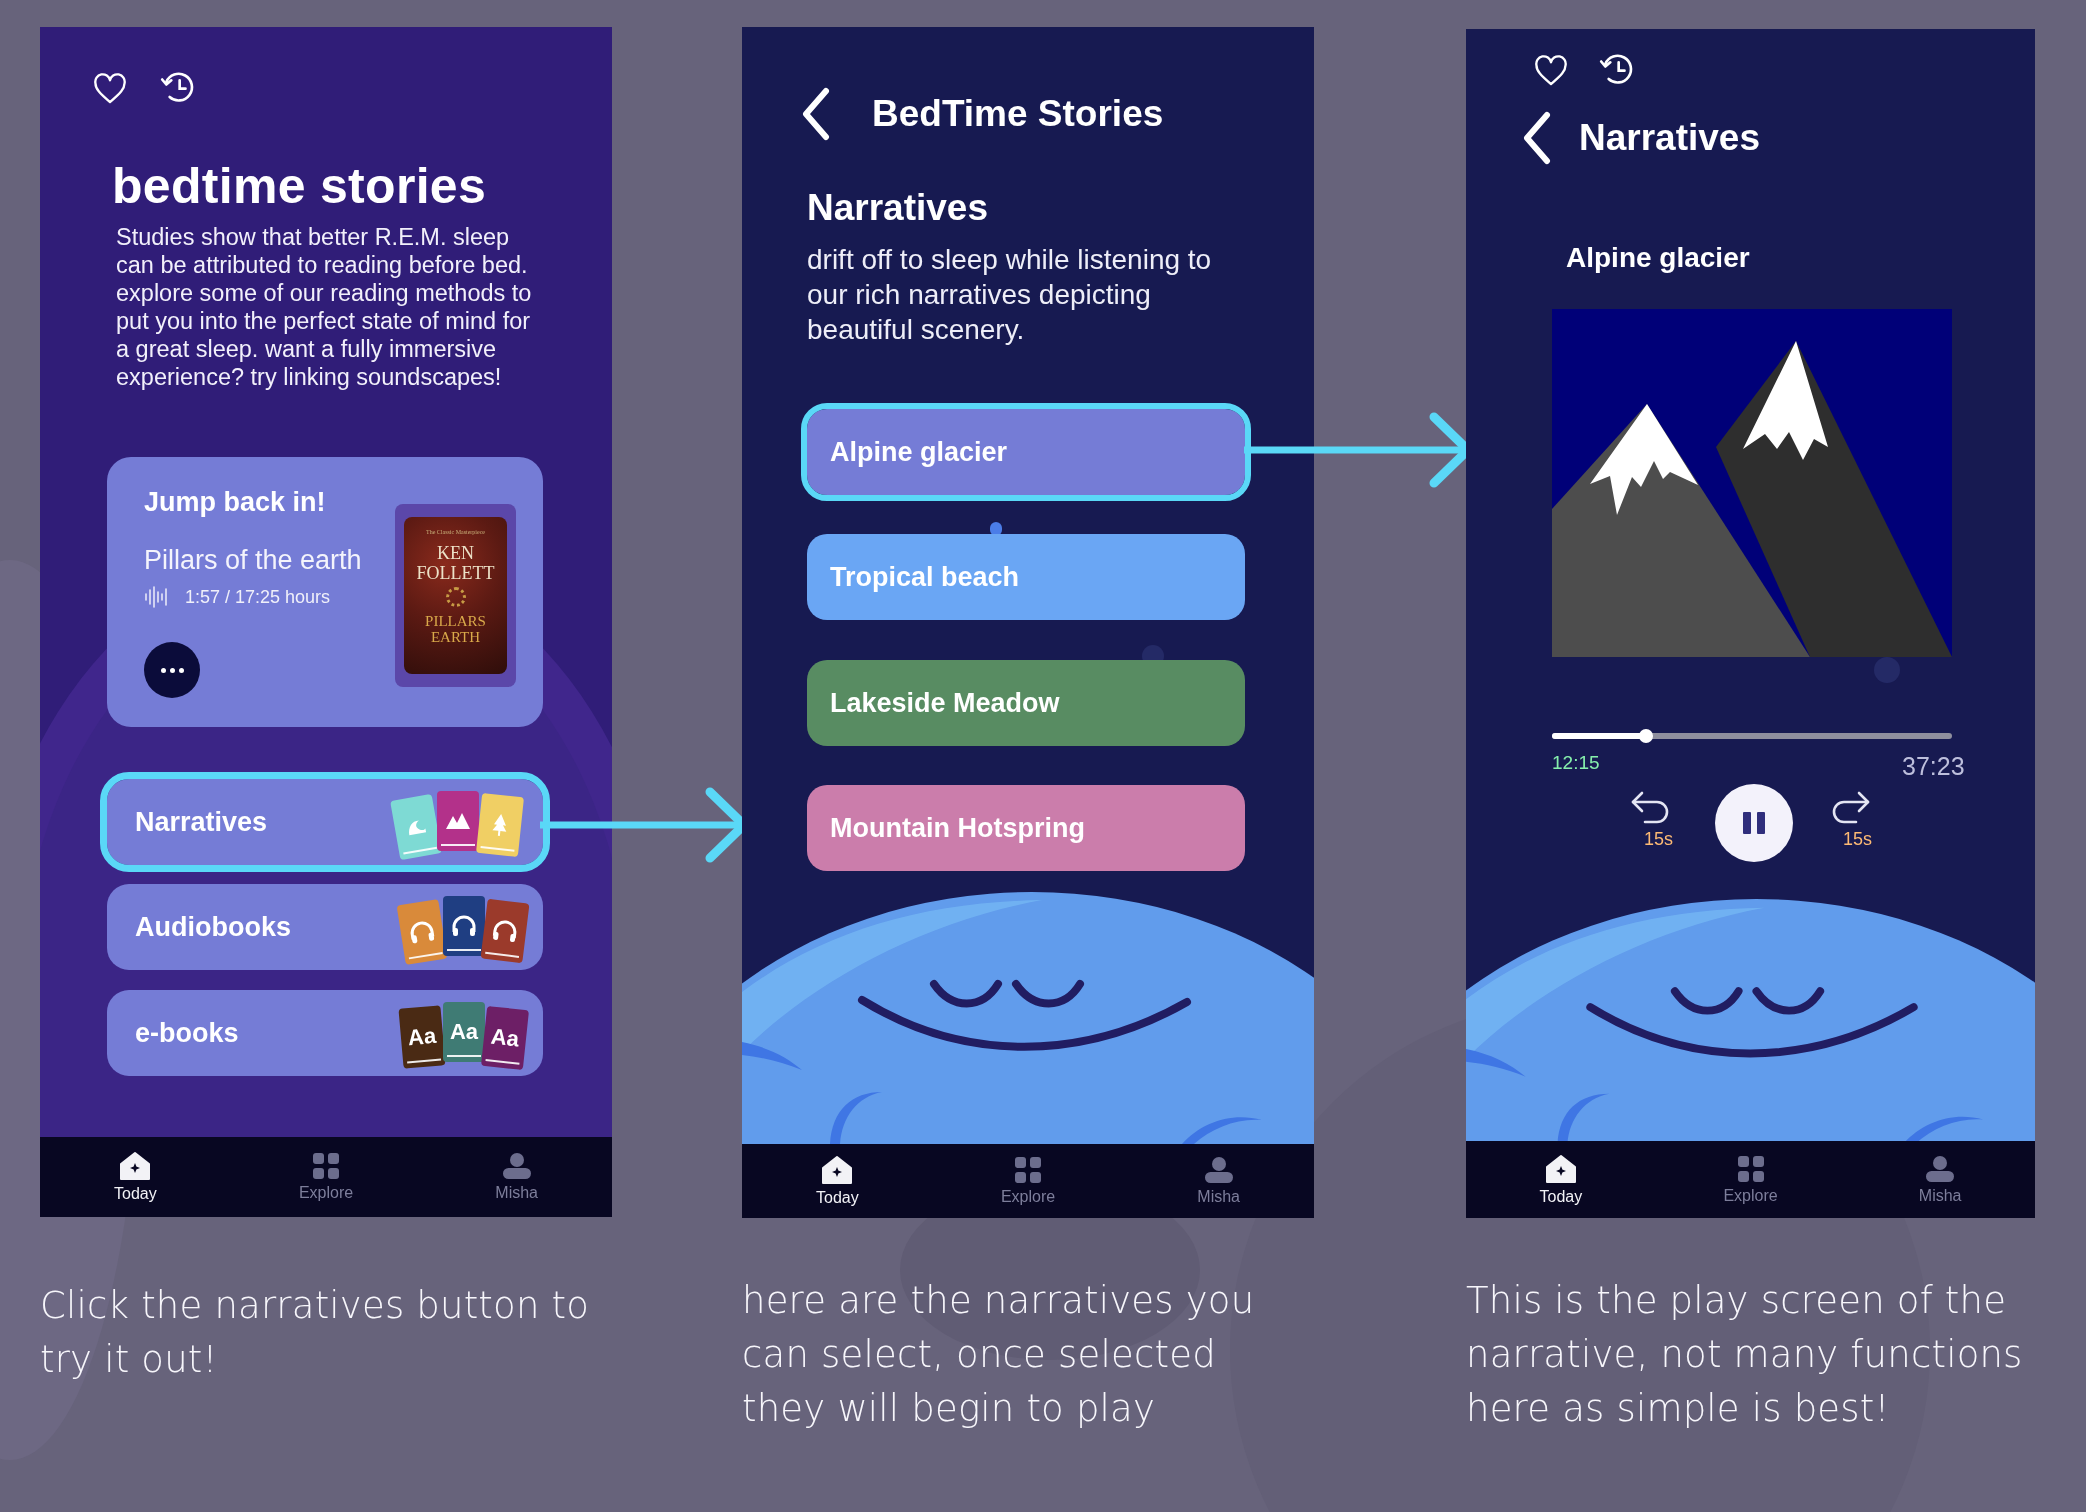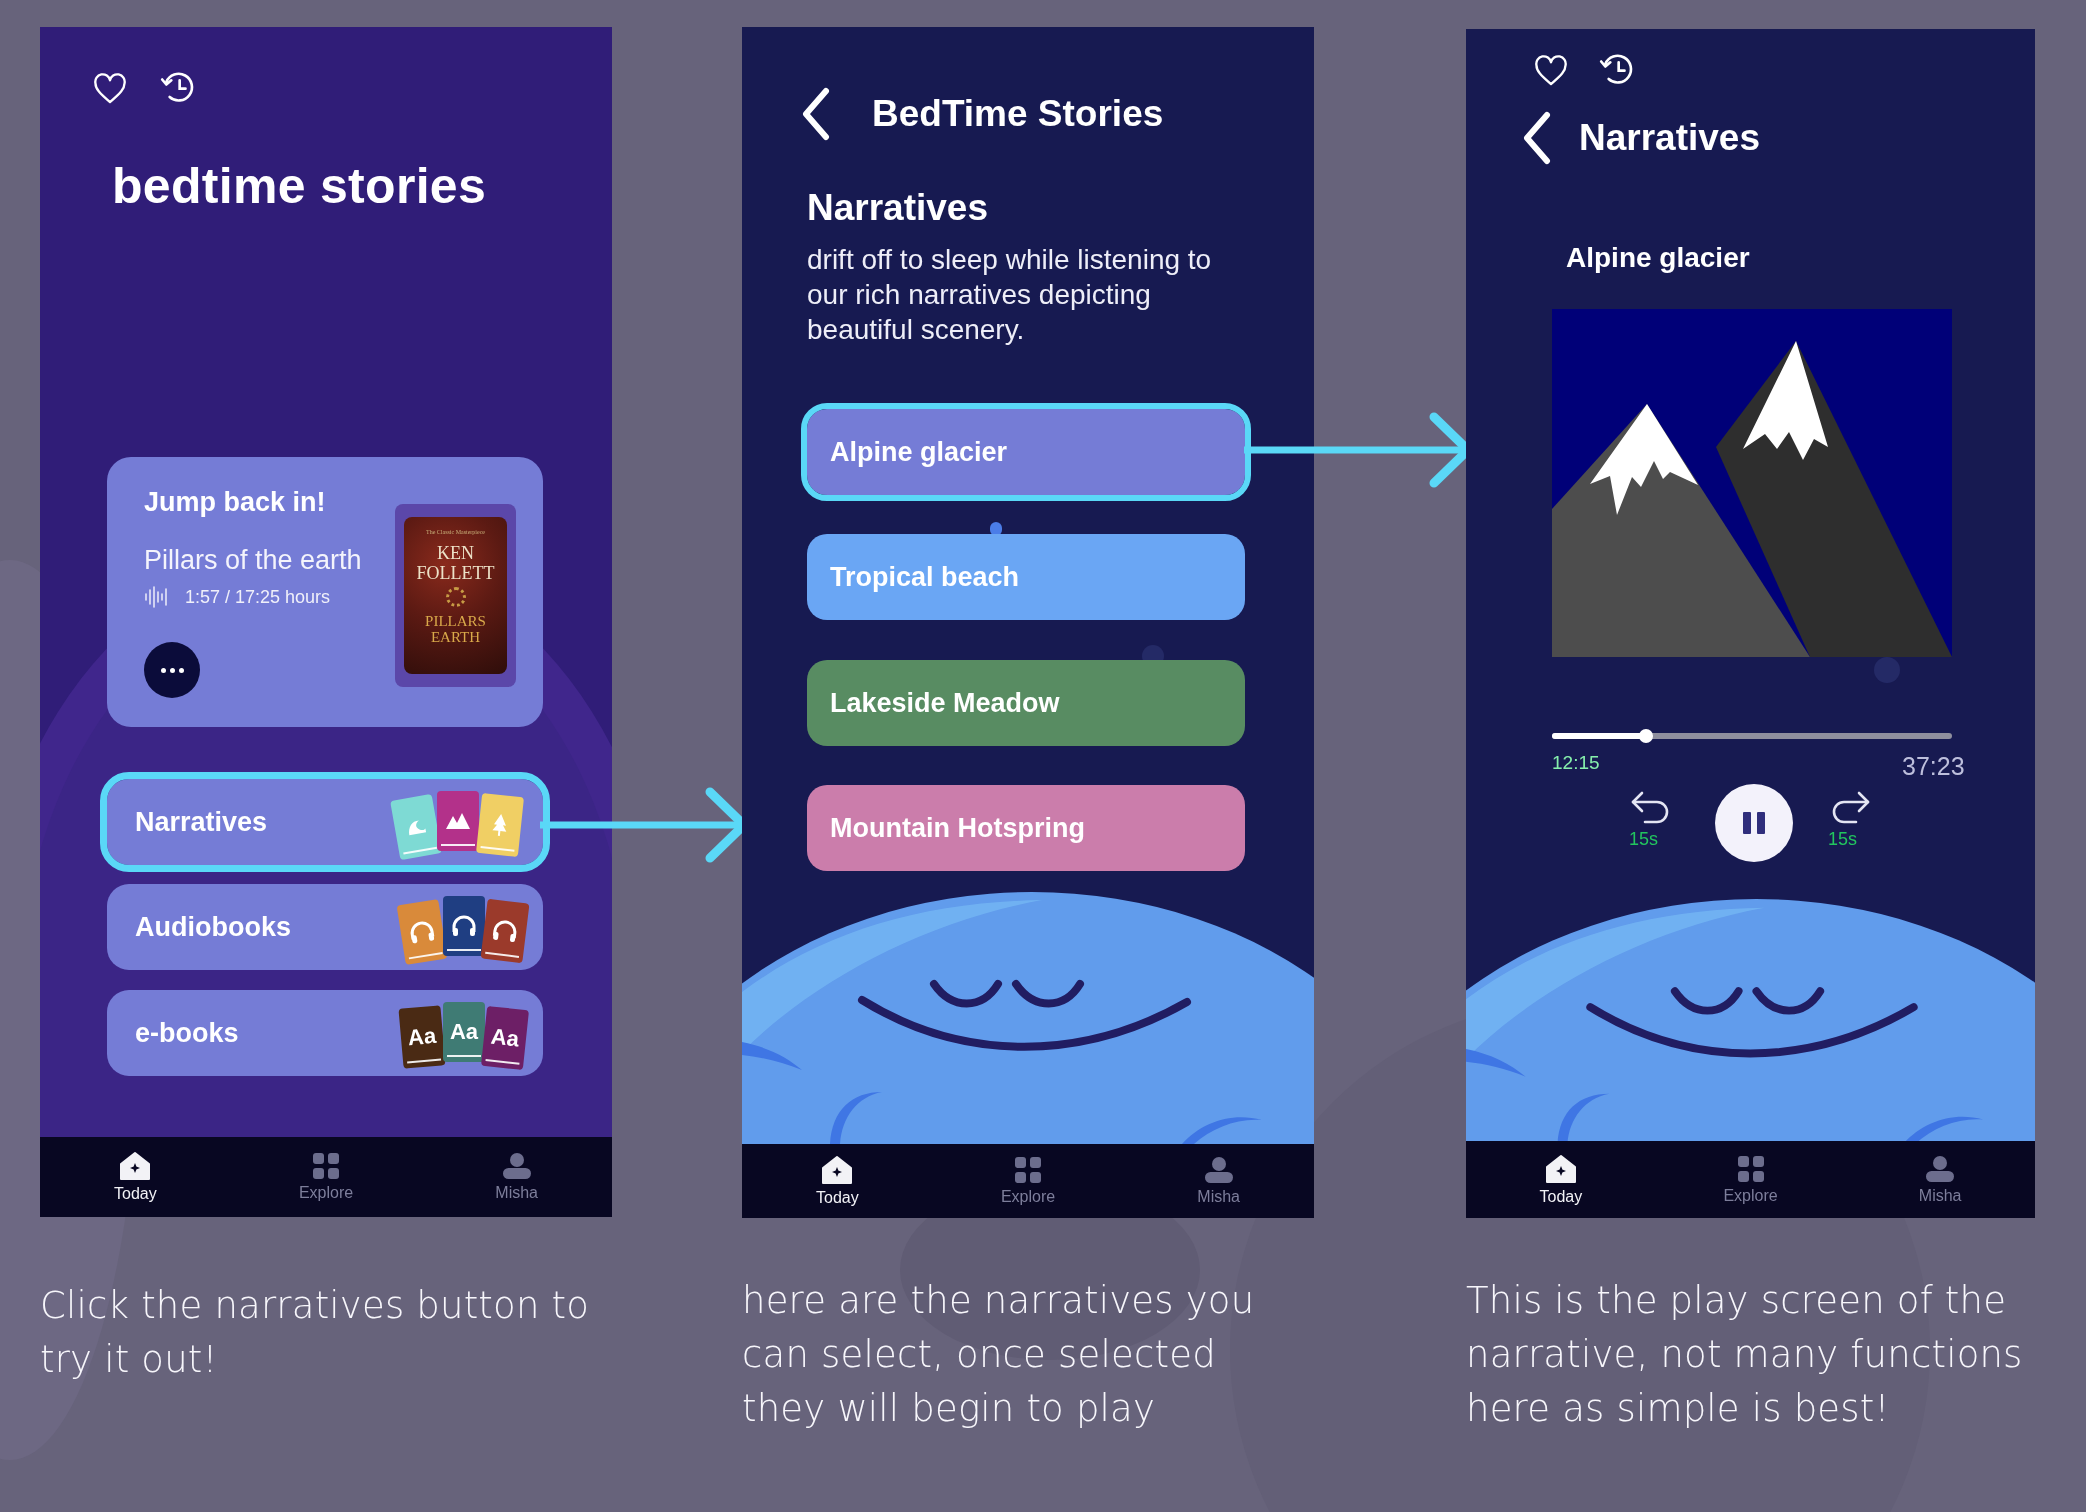"Studies show that better R.E.M." div.abs { html: none -> <div>Studies show that better R.E.M. sleep can be attributed to reading before bed. explore some of our reading methods to put you into the perfect state of mind for a great sleep. want a fully immersive experience? try linking soundscapes!</div> }
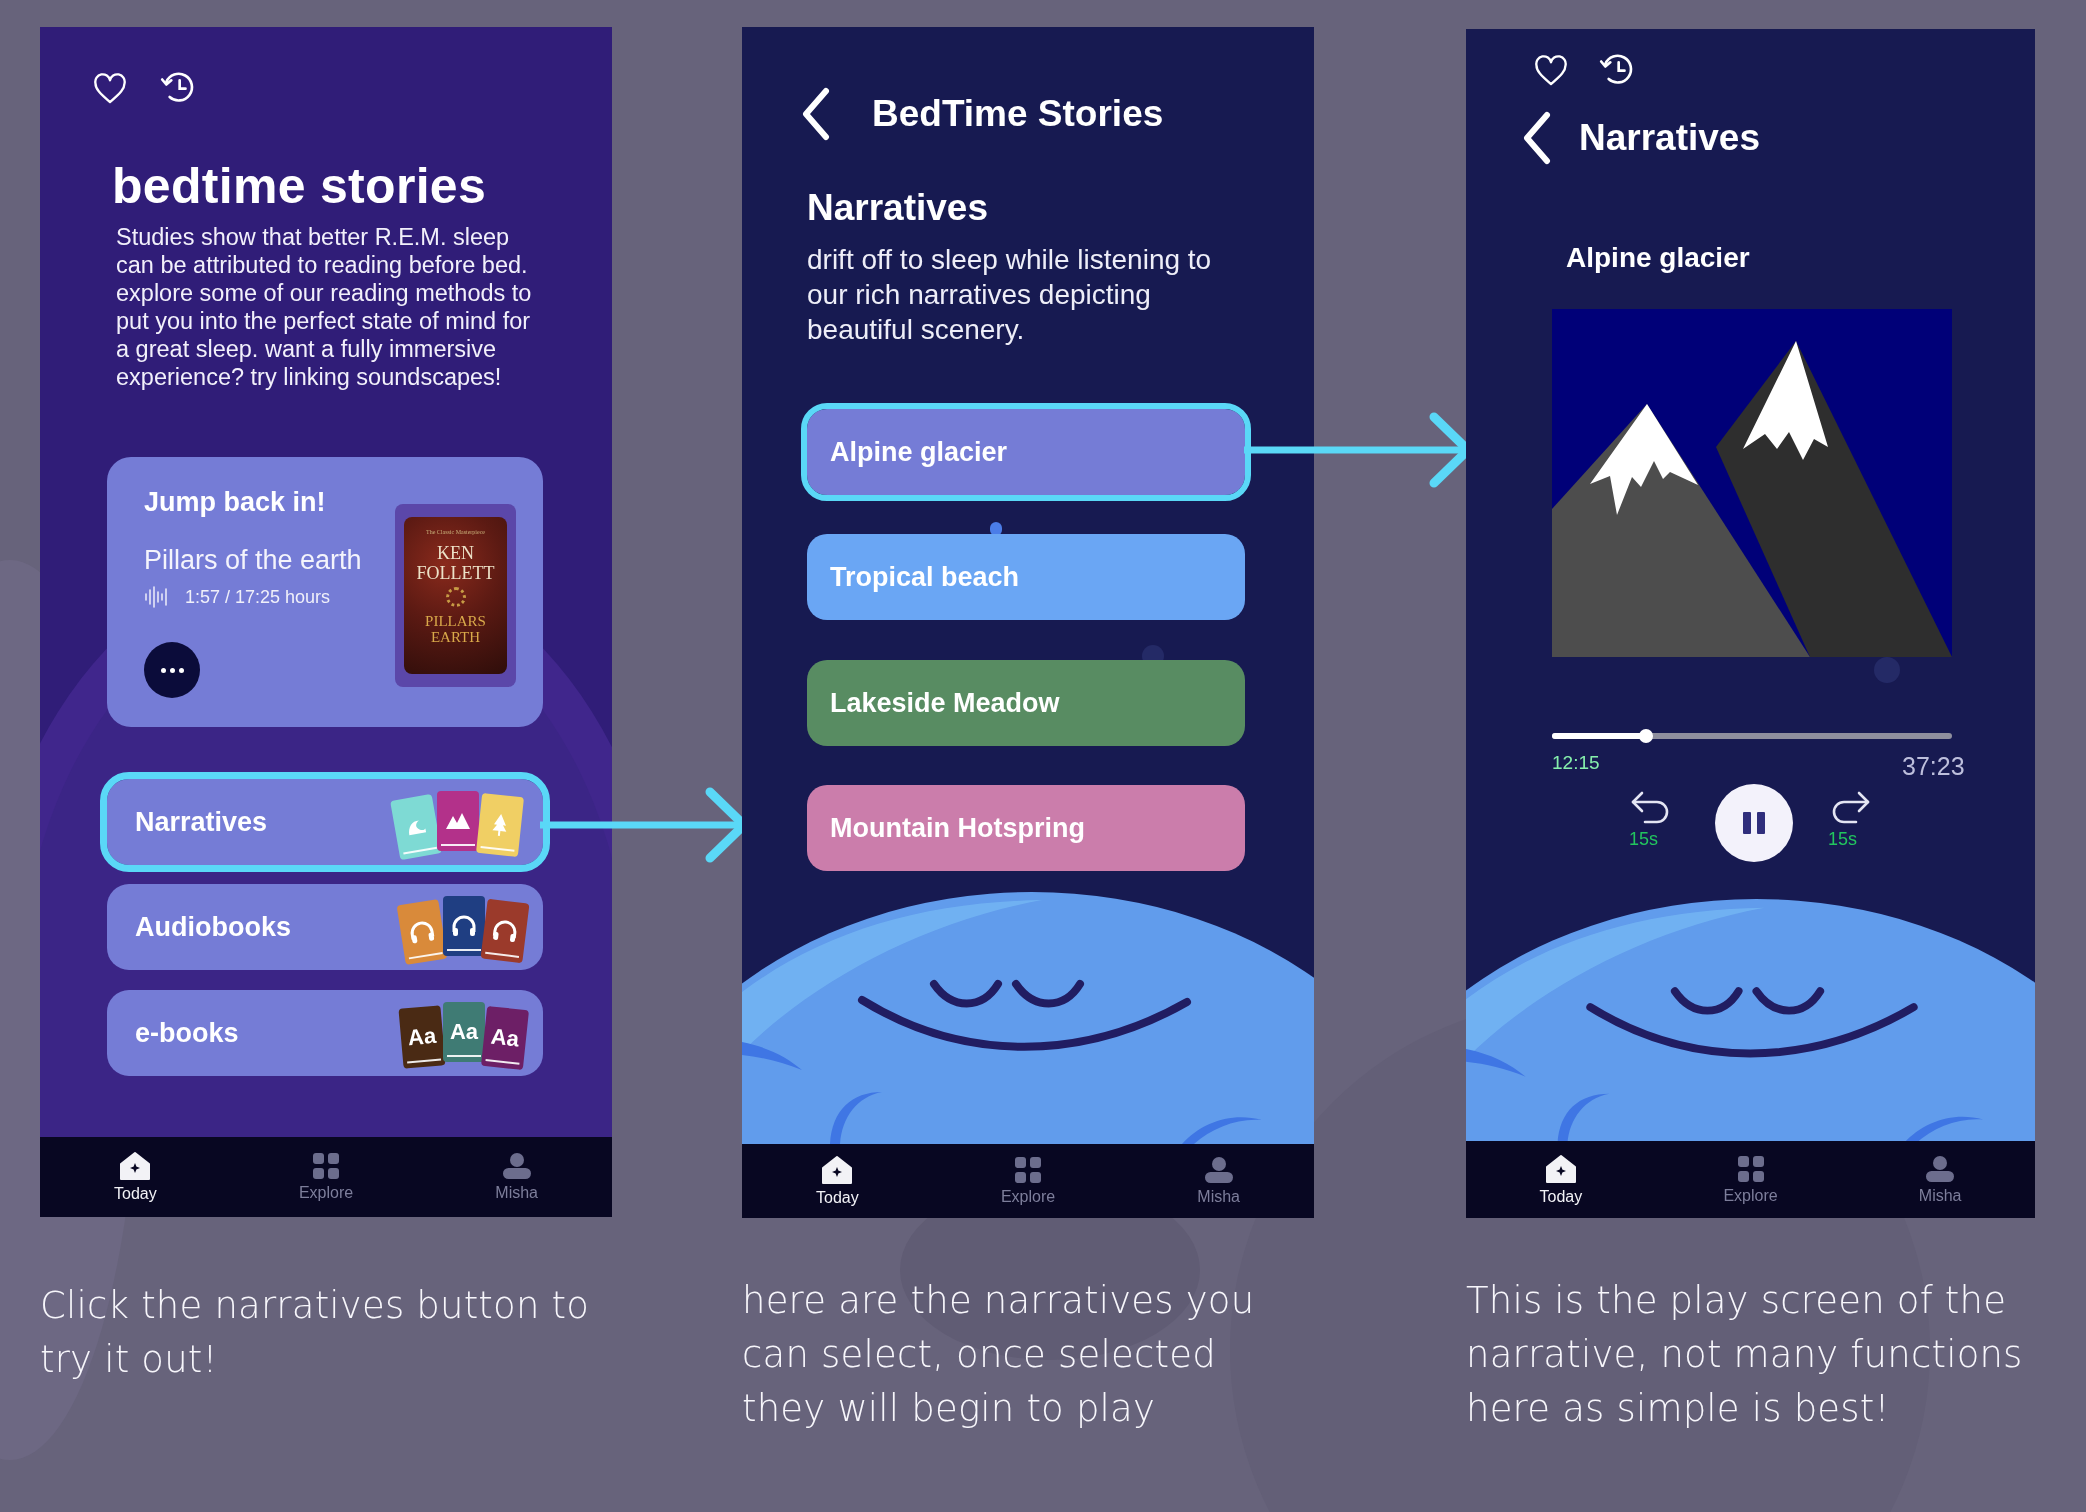"15s" .ctrl { align-items: flex-start -> flex-end; color: #22c55e -> #fdba74 }
